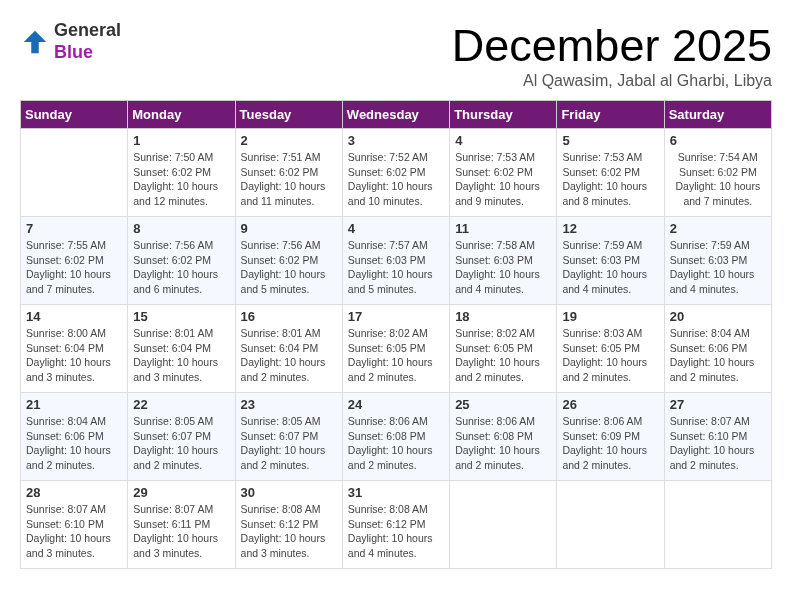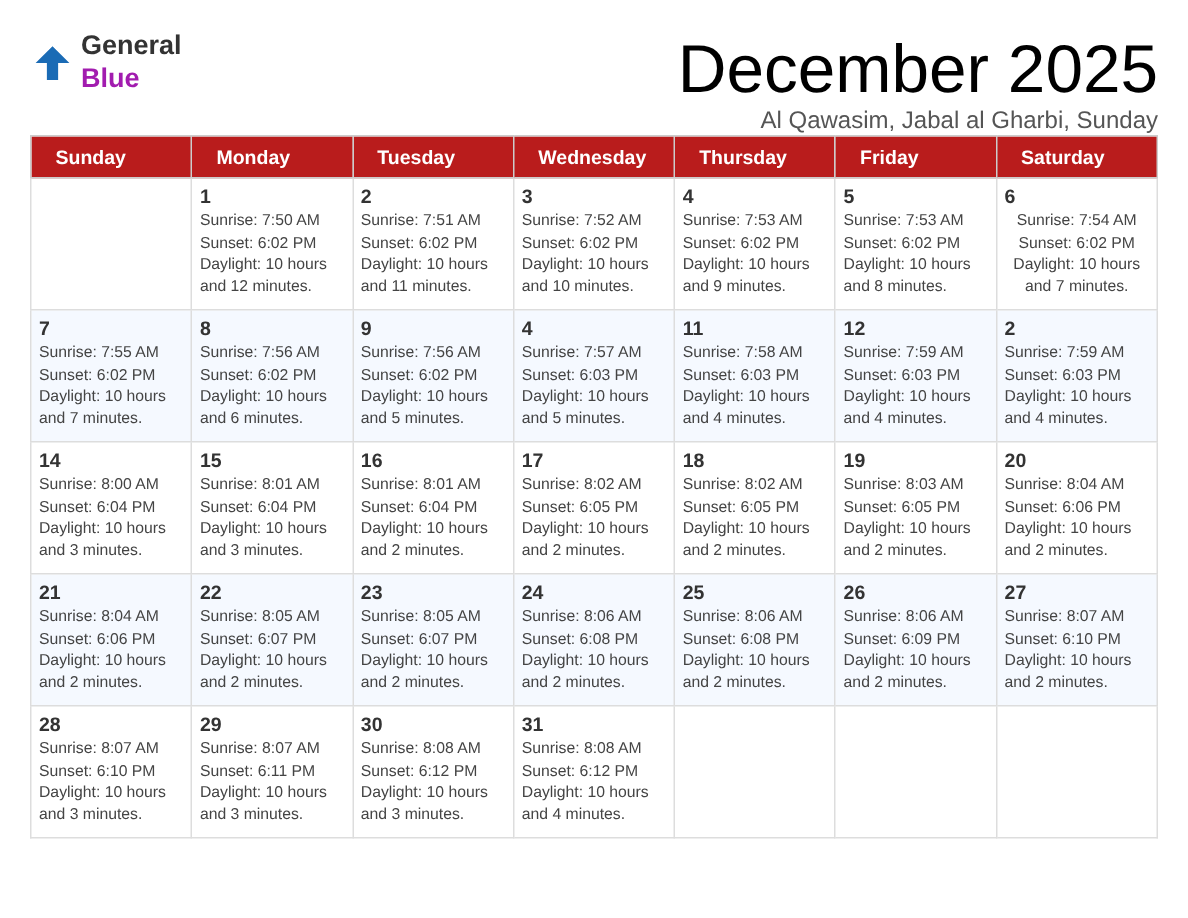"General" .header { margin-bottom: none -> 10px }
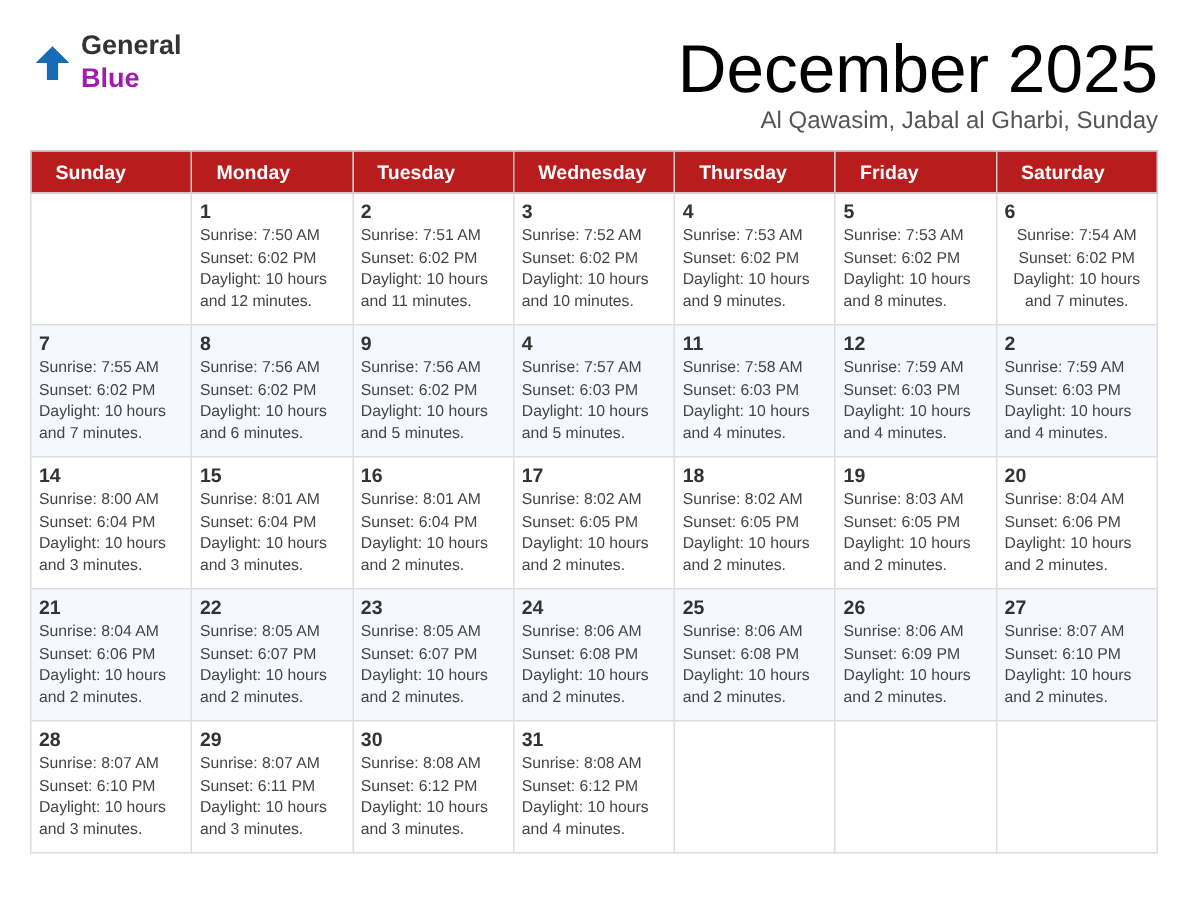"Al Qawasim, Jabal al Gharbi," div.subtitle { text: Sunday -> Libya }
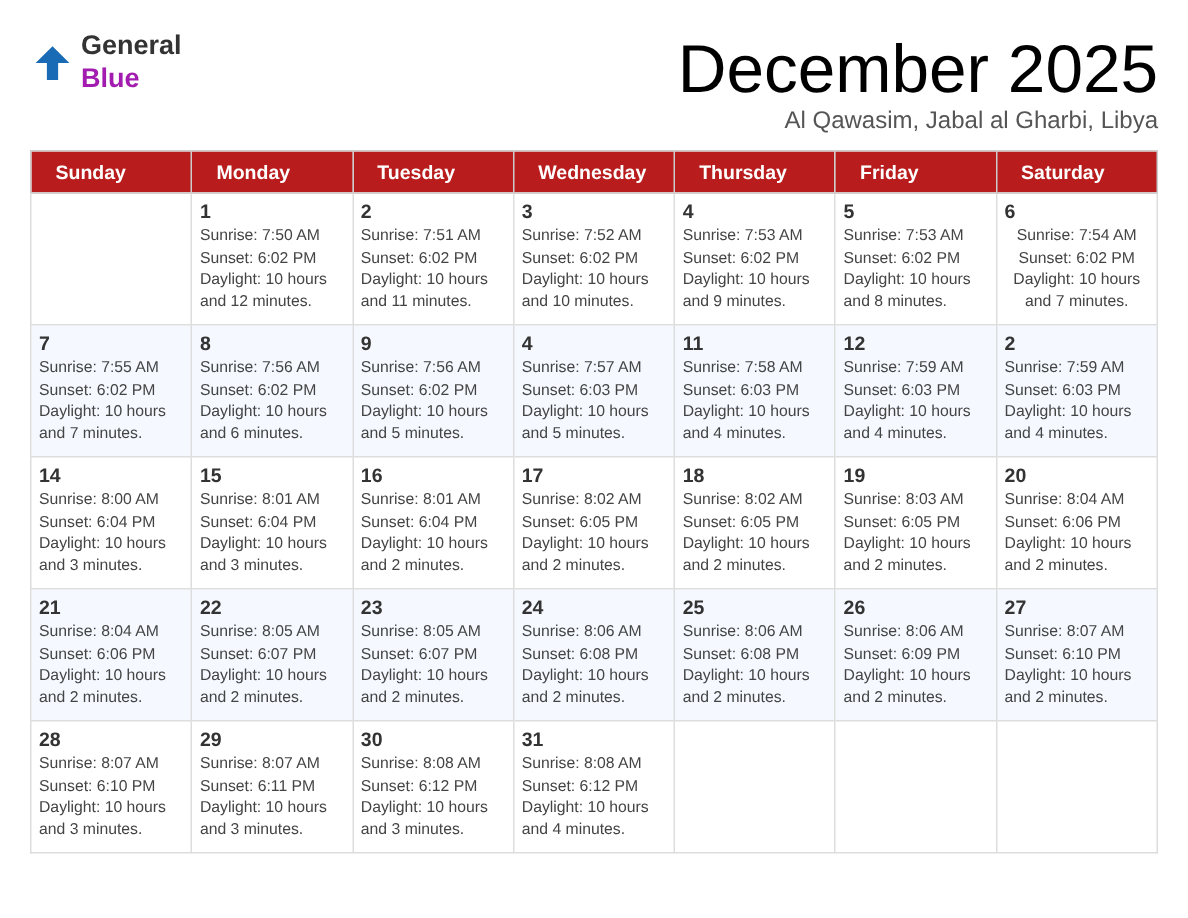"Sunday" .calendar th { background-color: #b91c1c -> #701a75; padding: 6px 16px -> 6px 4px }
